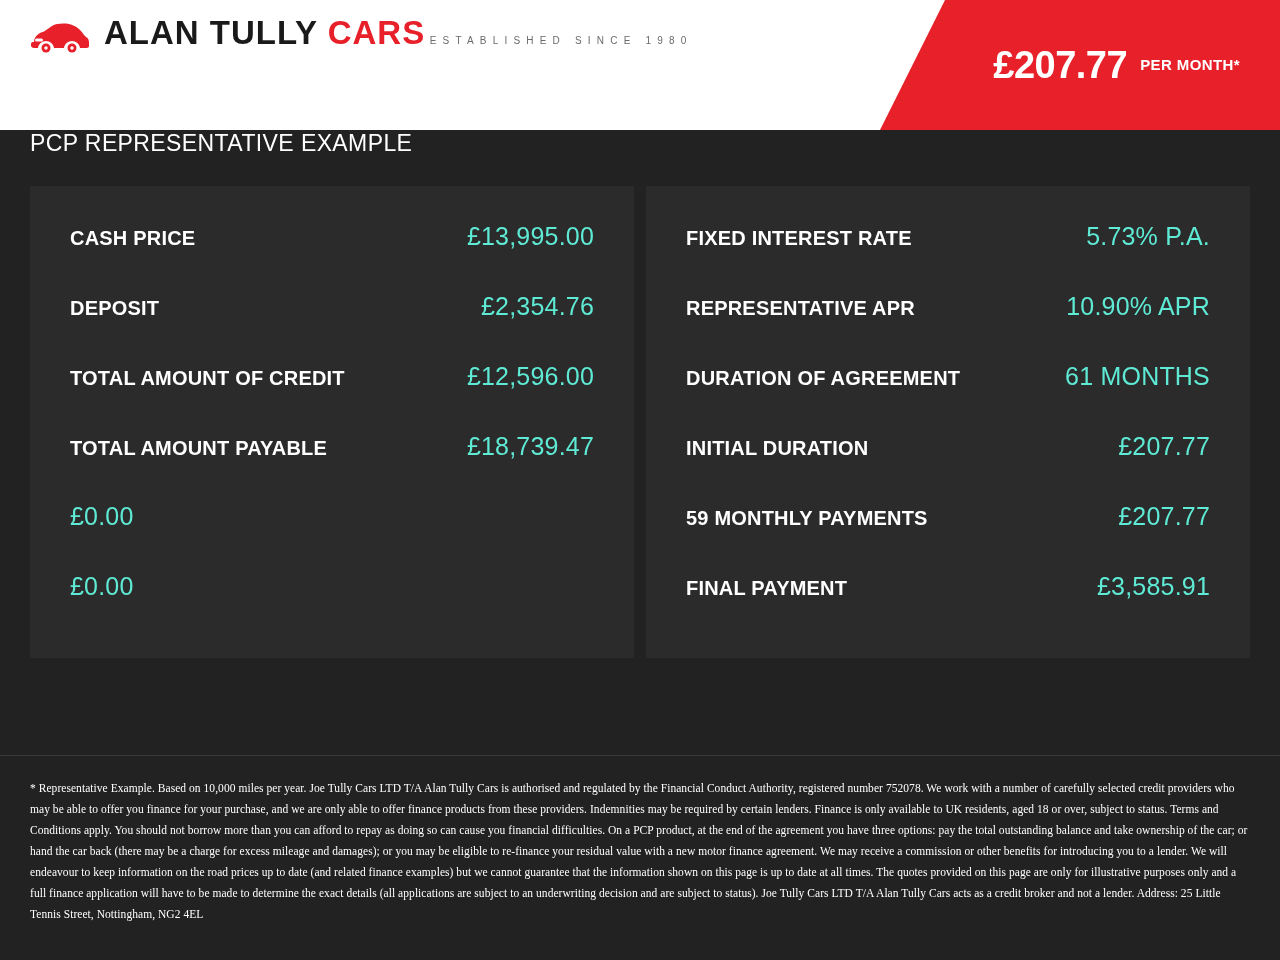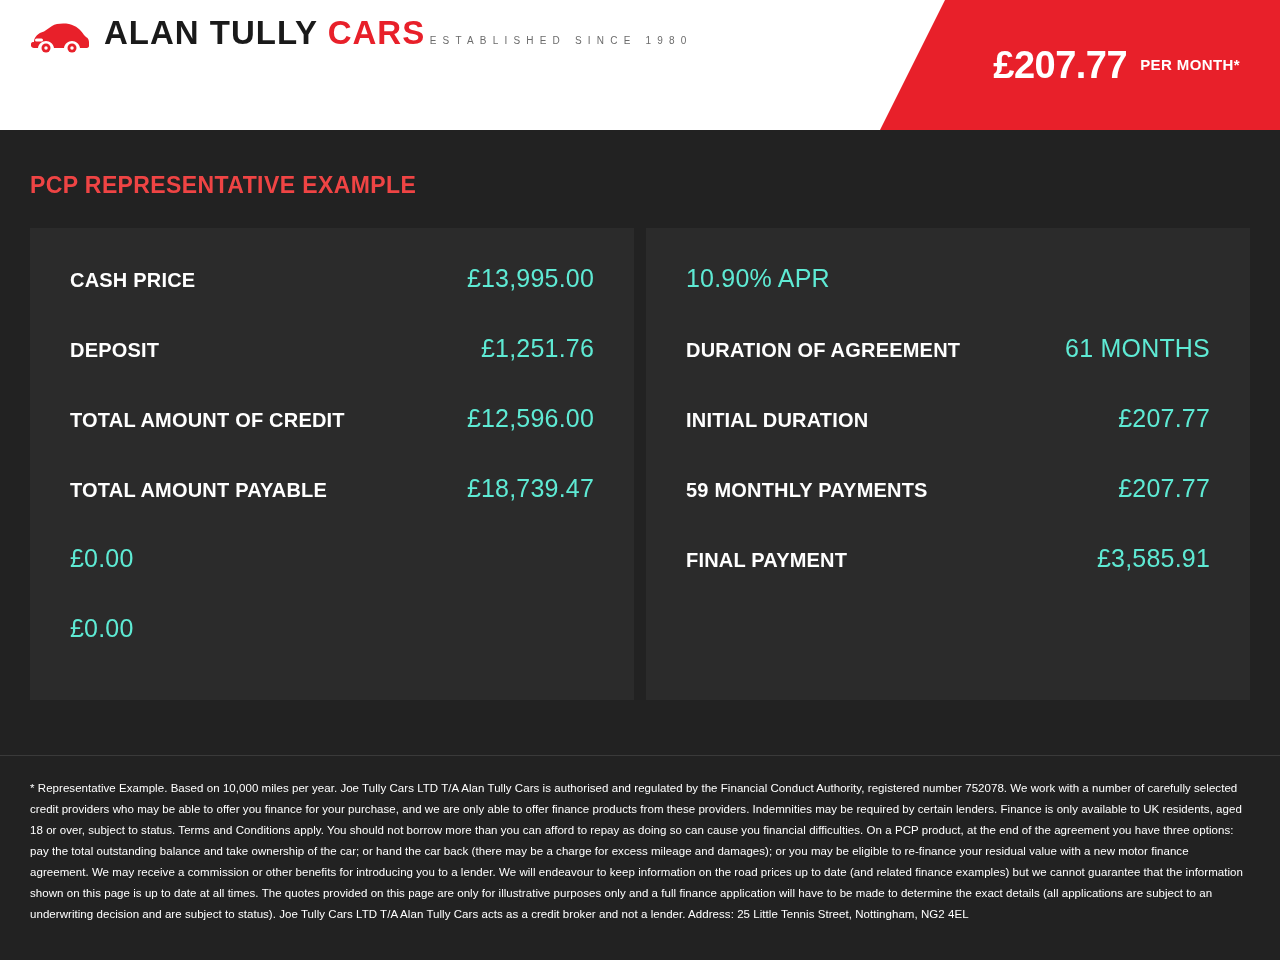"PCP REPRESENTATIVE EXAMPLE" .section-title { color: #ef4444 -> #ffffff; font-weight: bold -> normal; padding-top: 42px -> none }
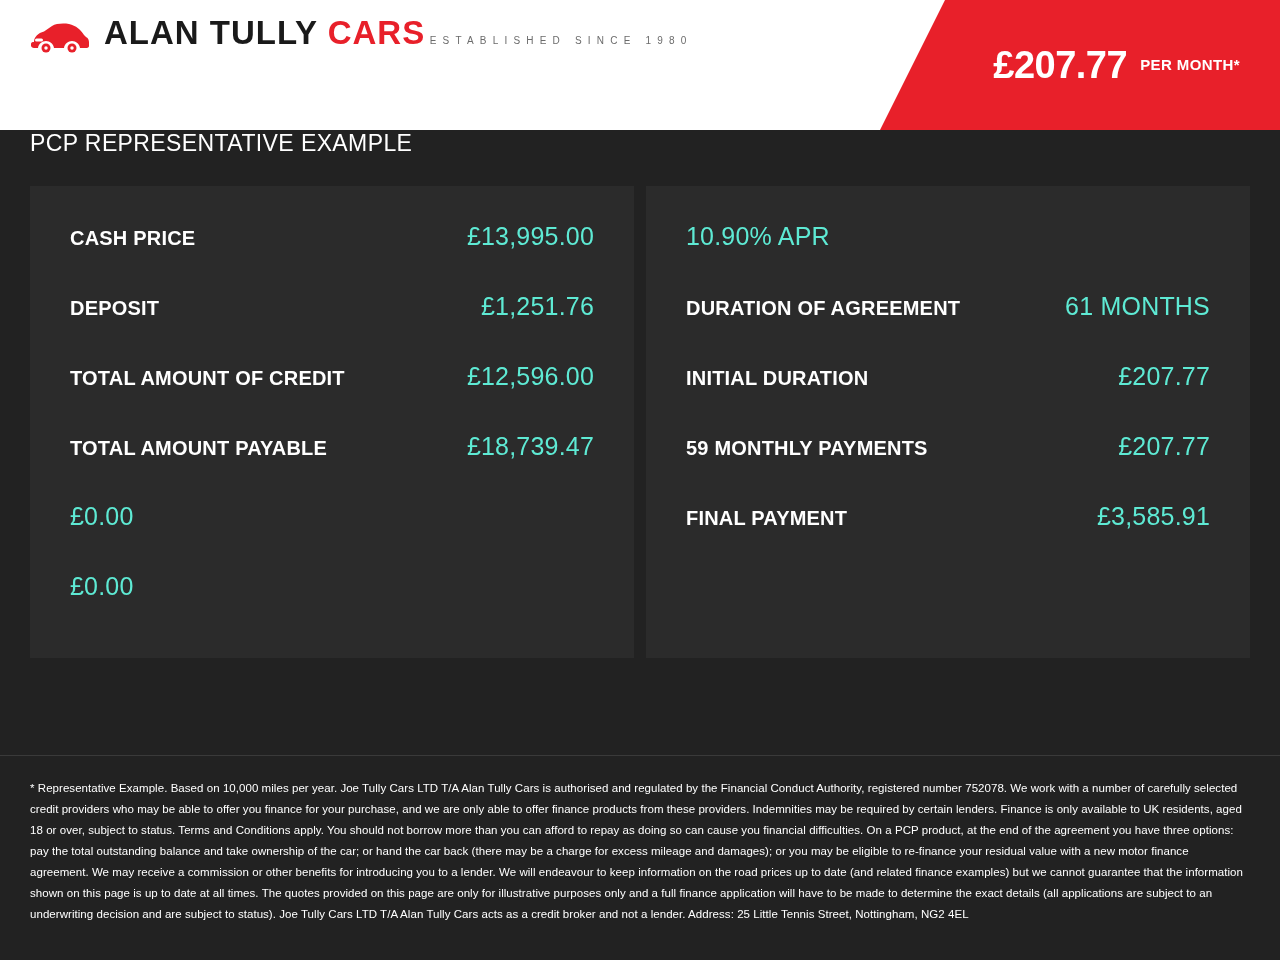"FIXED INTEREST RATE" div.row { html: none -> <div> <span>FIXED INTEREST RATE</span> <span>5.73% P.A.</span> </div> }
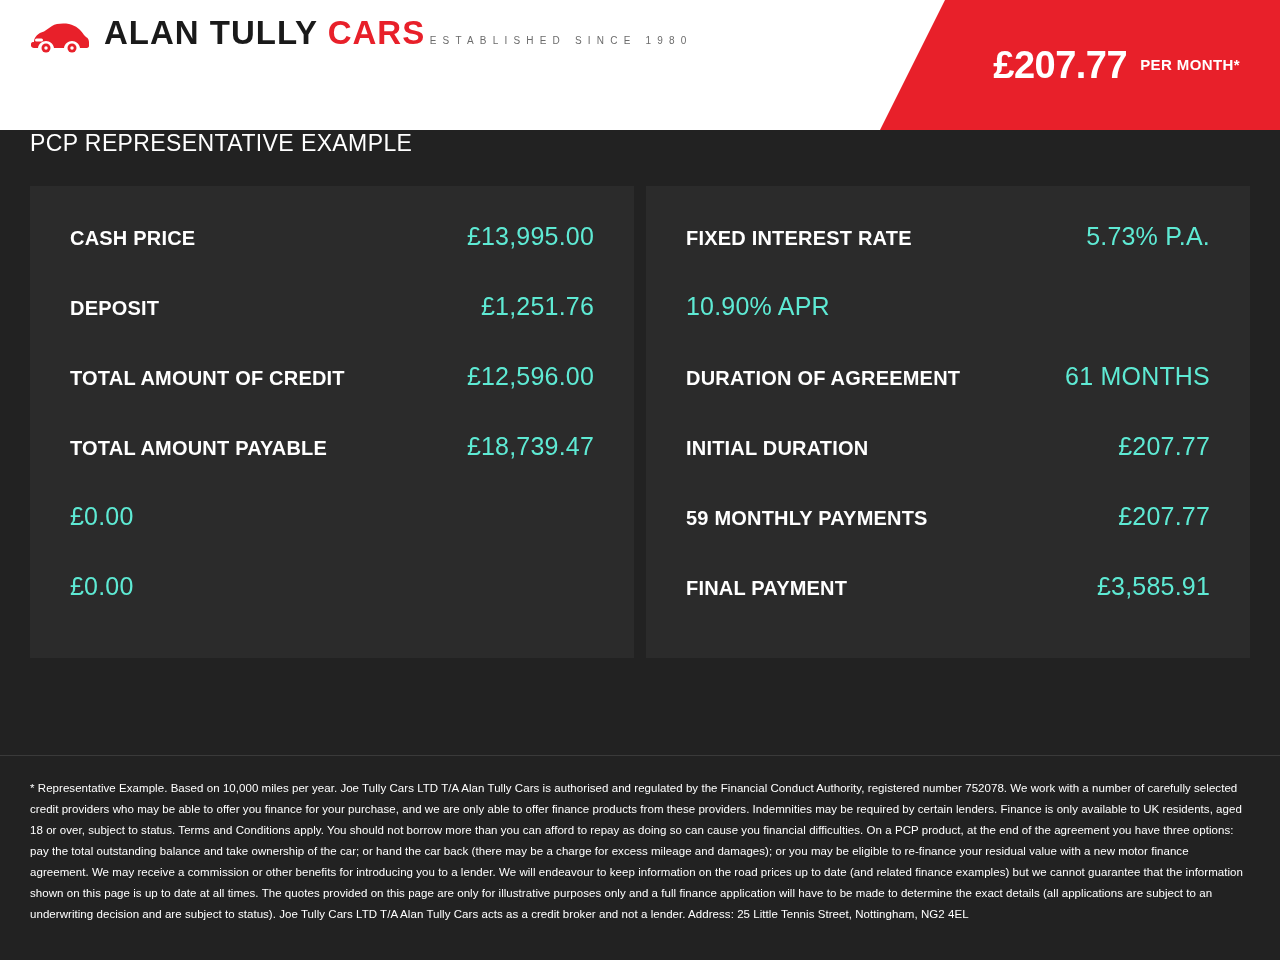"£1,251.76" span.row-value { text: £1,251.76 -> £2,354.76 }
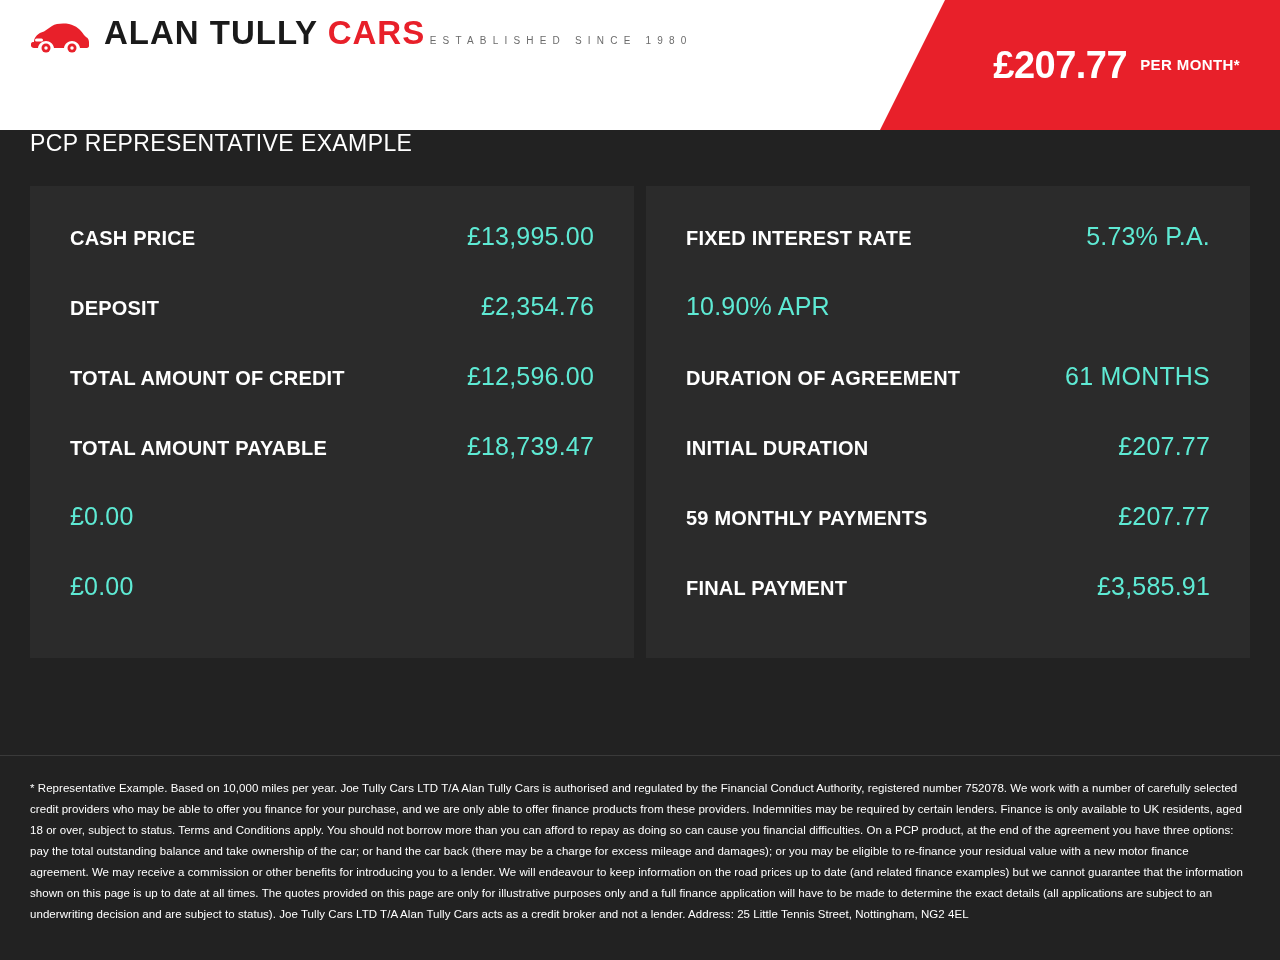"REPRESENTATIVE APR" span.row-label { html: none -> <span>REPRESENTATIVE APR</span> }
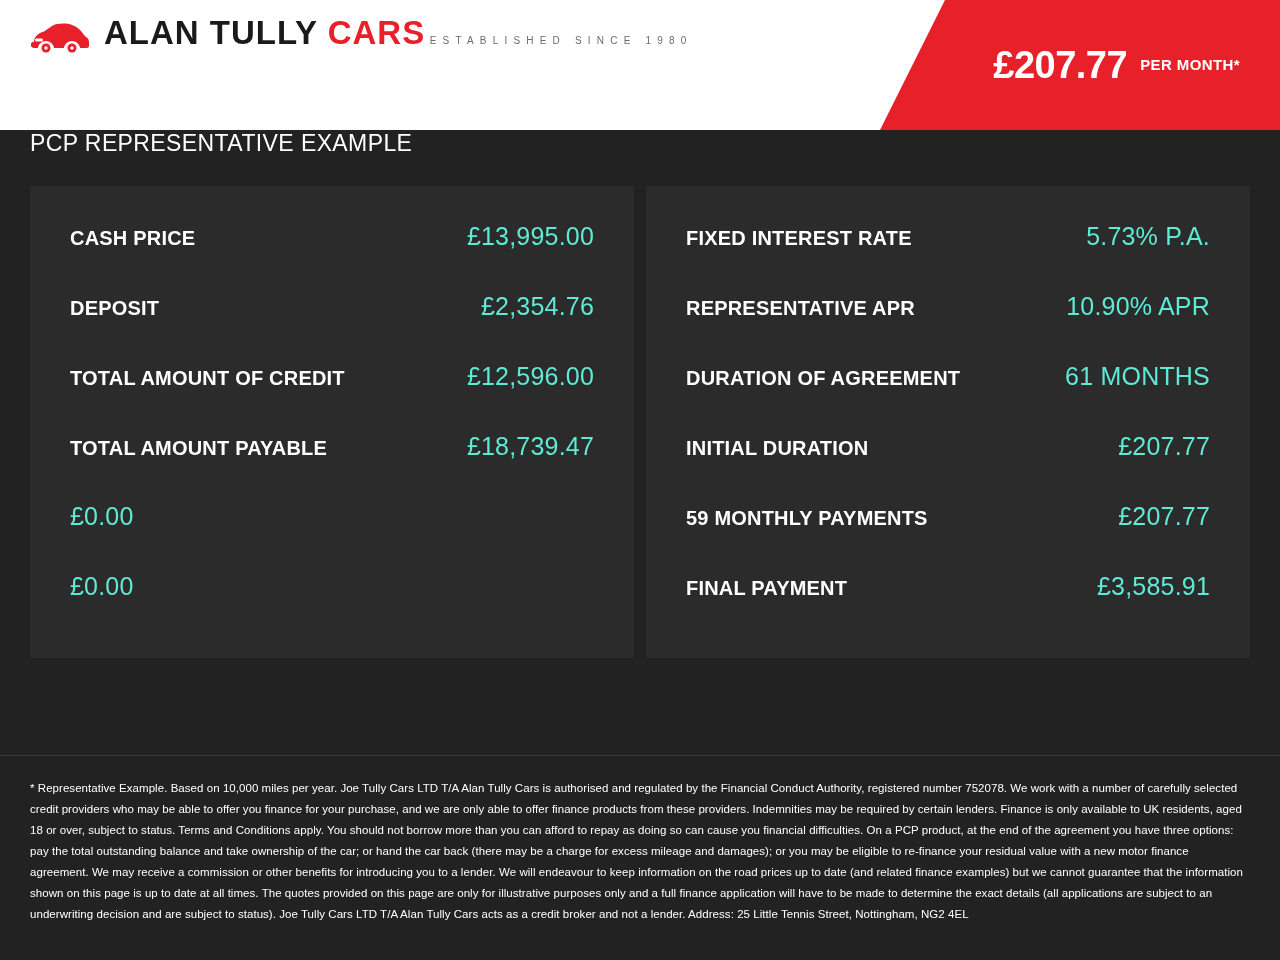"* Representative Example. Based on" .footer { font-family: none -> Liberation Serif, serif }
